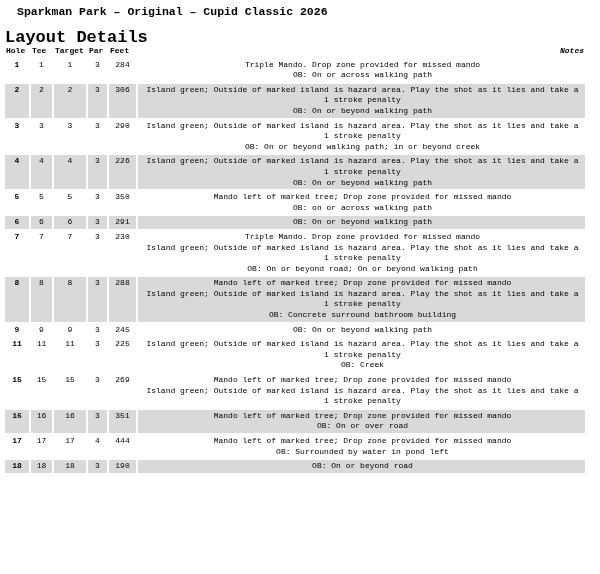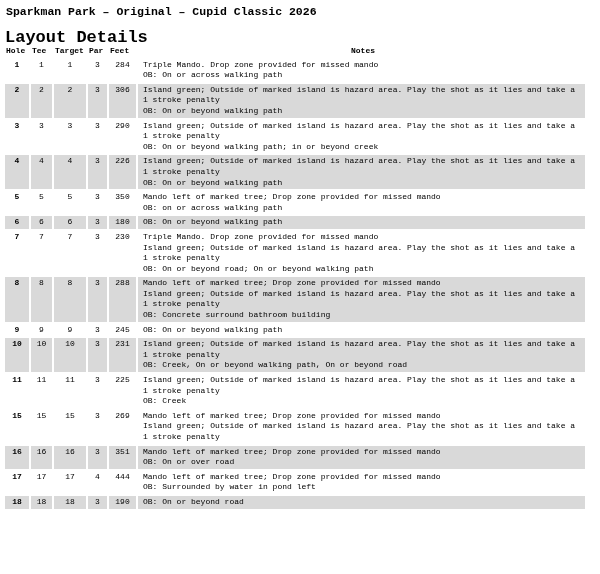"Sparkman Park – Original –" h1.title { margin: 2px 0 0 3px -> 2px 0 0 14px }
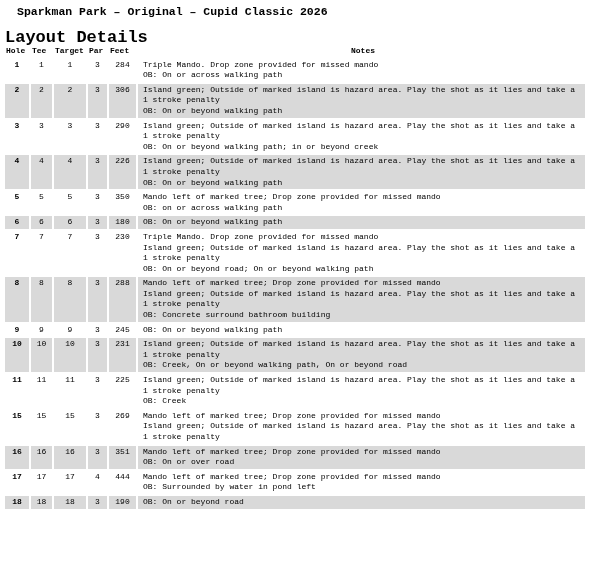"Notes" th.notes { font-style: none -> italic; text-align: center -> right }
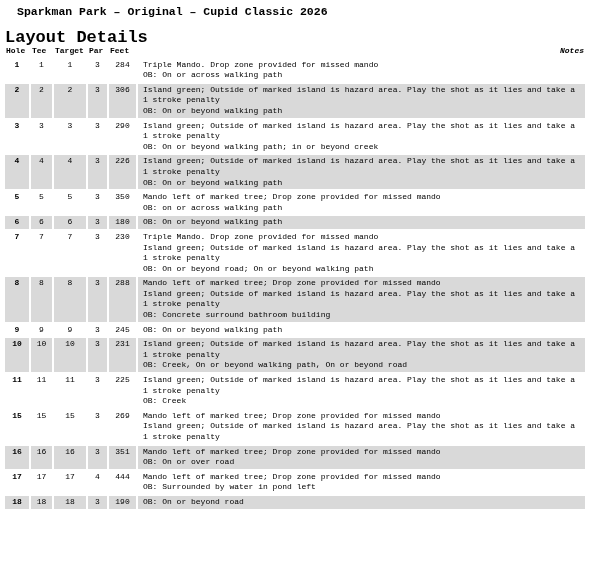"Triple Mando. Drop zone provided" td.notes { text-align: left -> center }
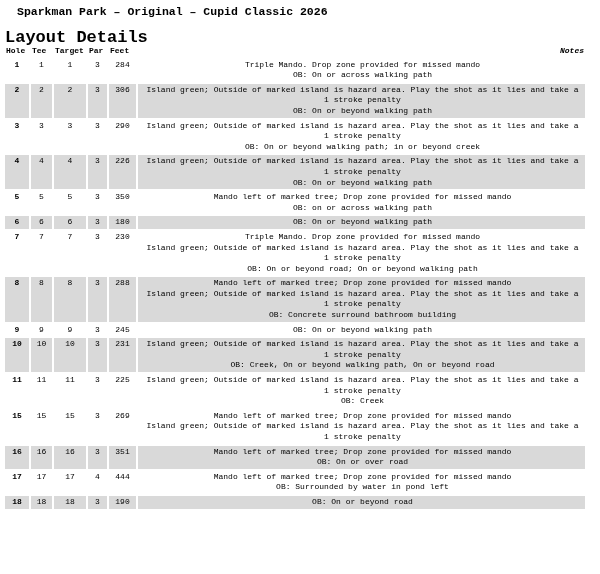"180" td { text: 180 -> 291 }
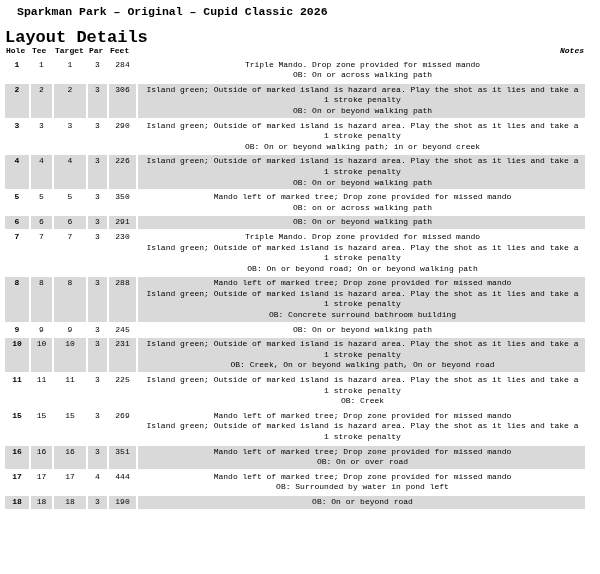"10" tr.alt { html: <tr> <td>10</td> <td>10</td> <td>10</td> <td>3</td> <td>231</td> <td>Island green; Outside of marked island is hazard area. Play the shot as it lies and take a 1 stroke penalty OB: Creek, On or beyond walking path, On or beyond road</td> </tr> -> none }
